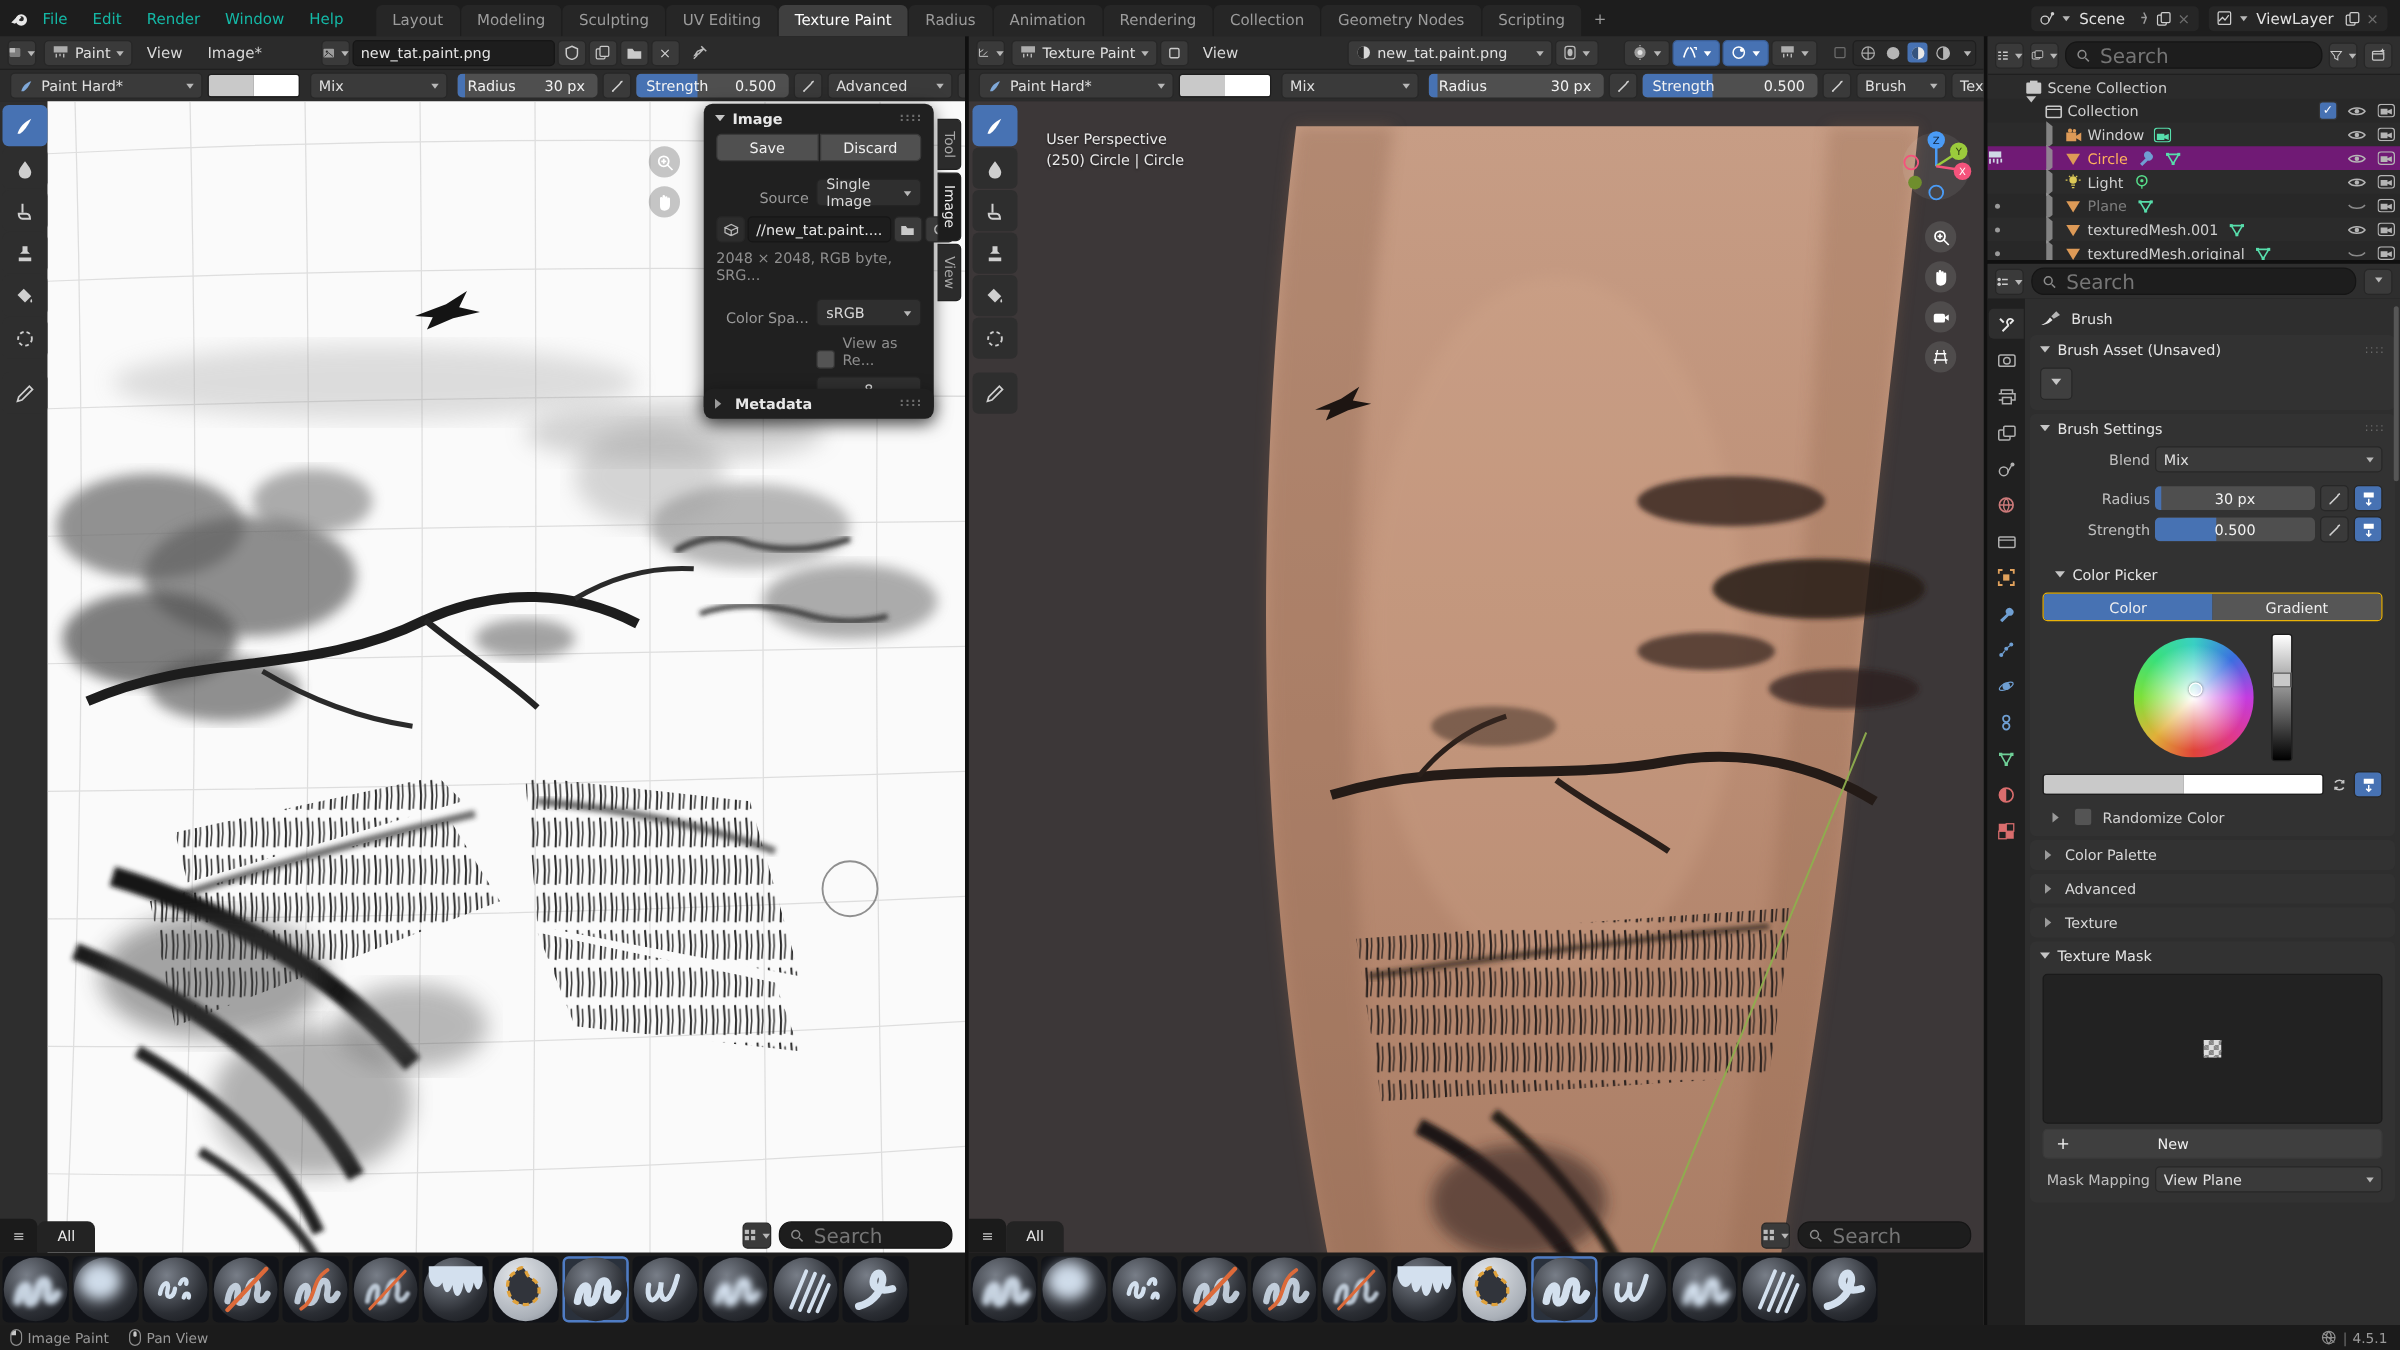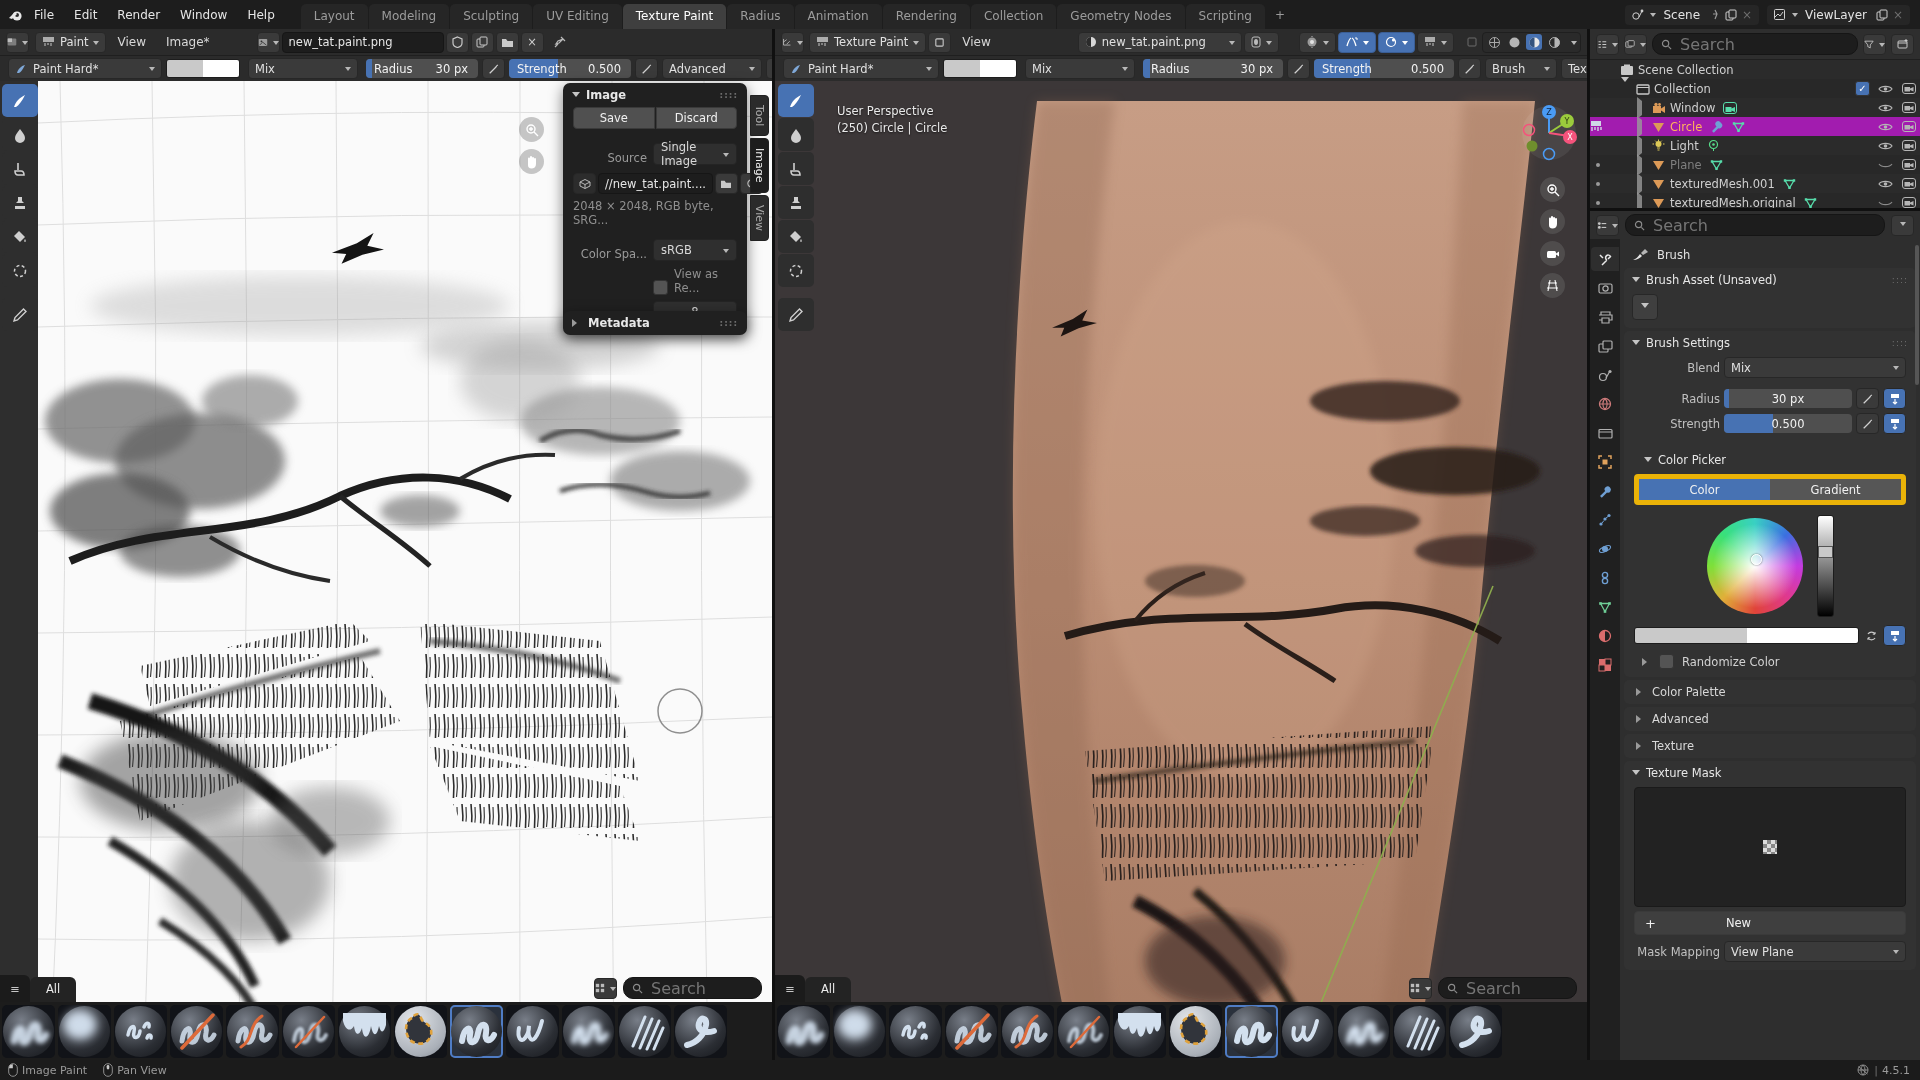"File" .menu-item { color: #e5e5e5 -> #14b8a6 }
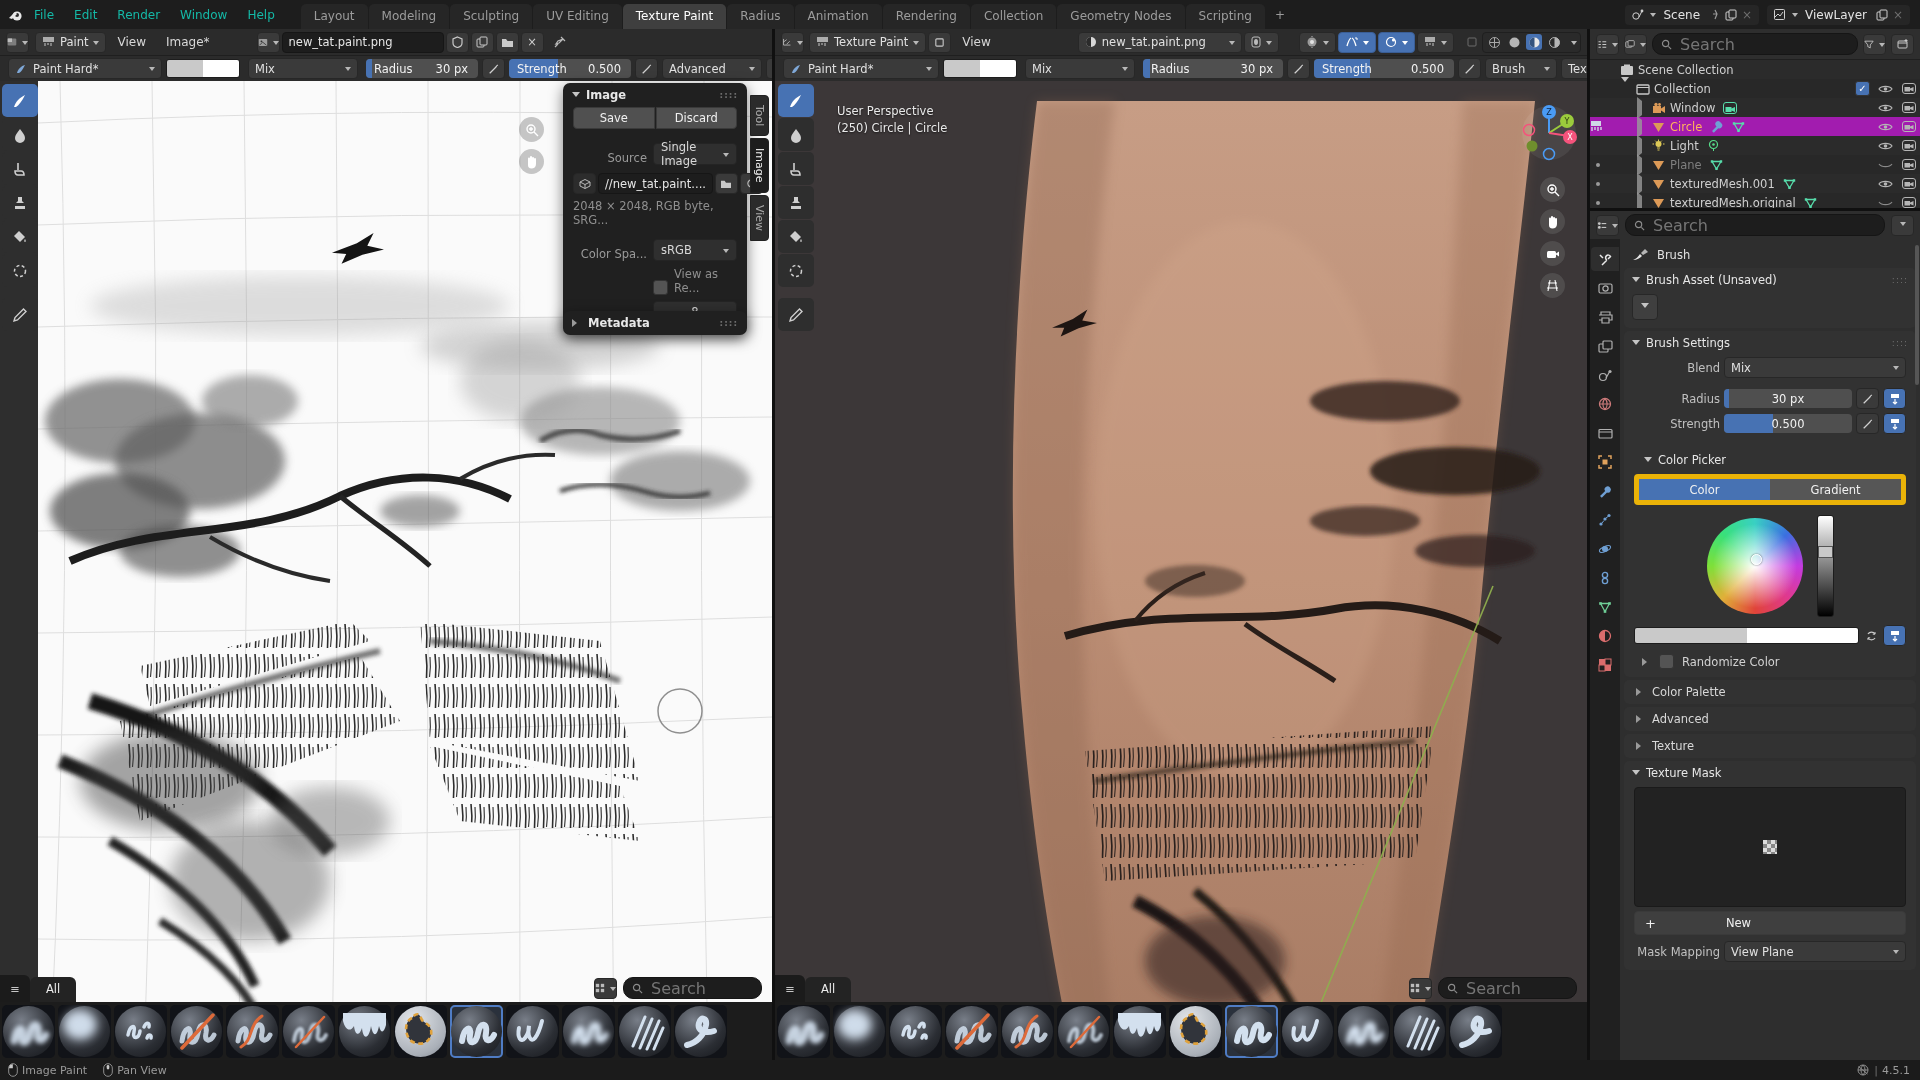"Circle" .ol-row.sel { background: #a21caf -> #701a75 }
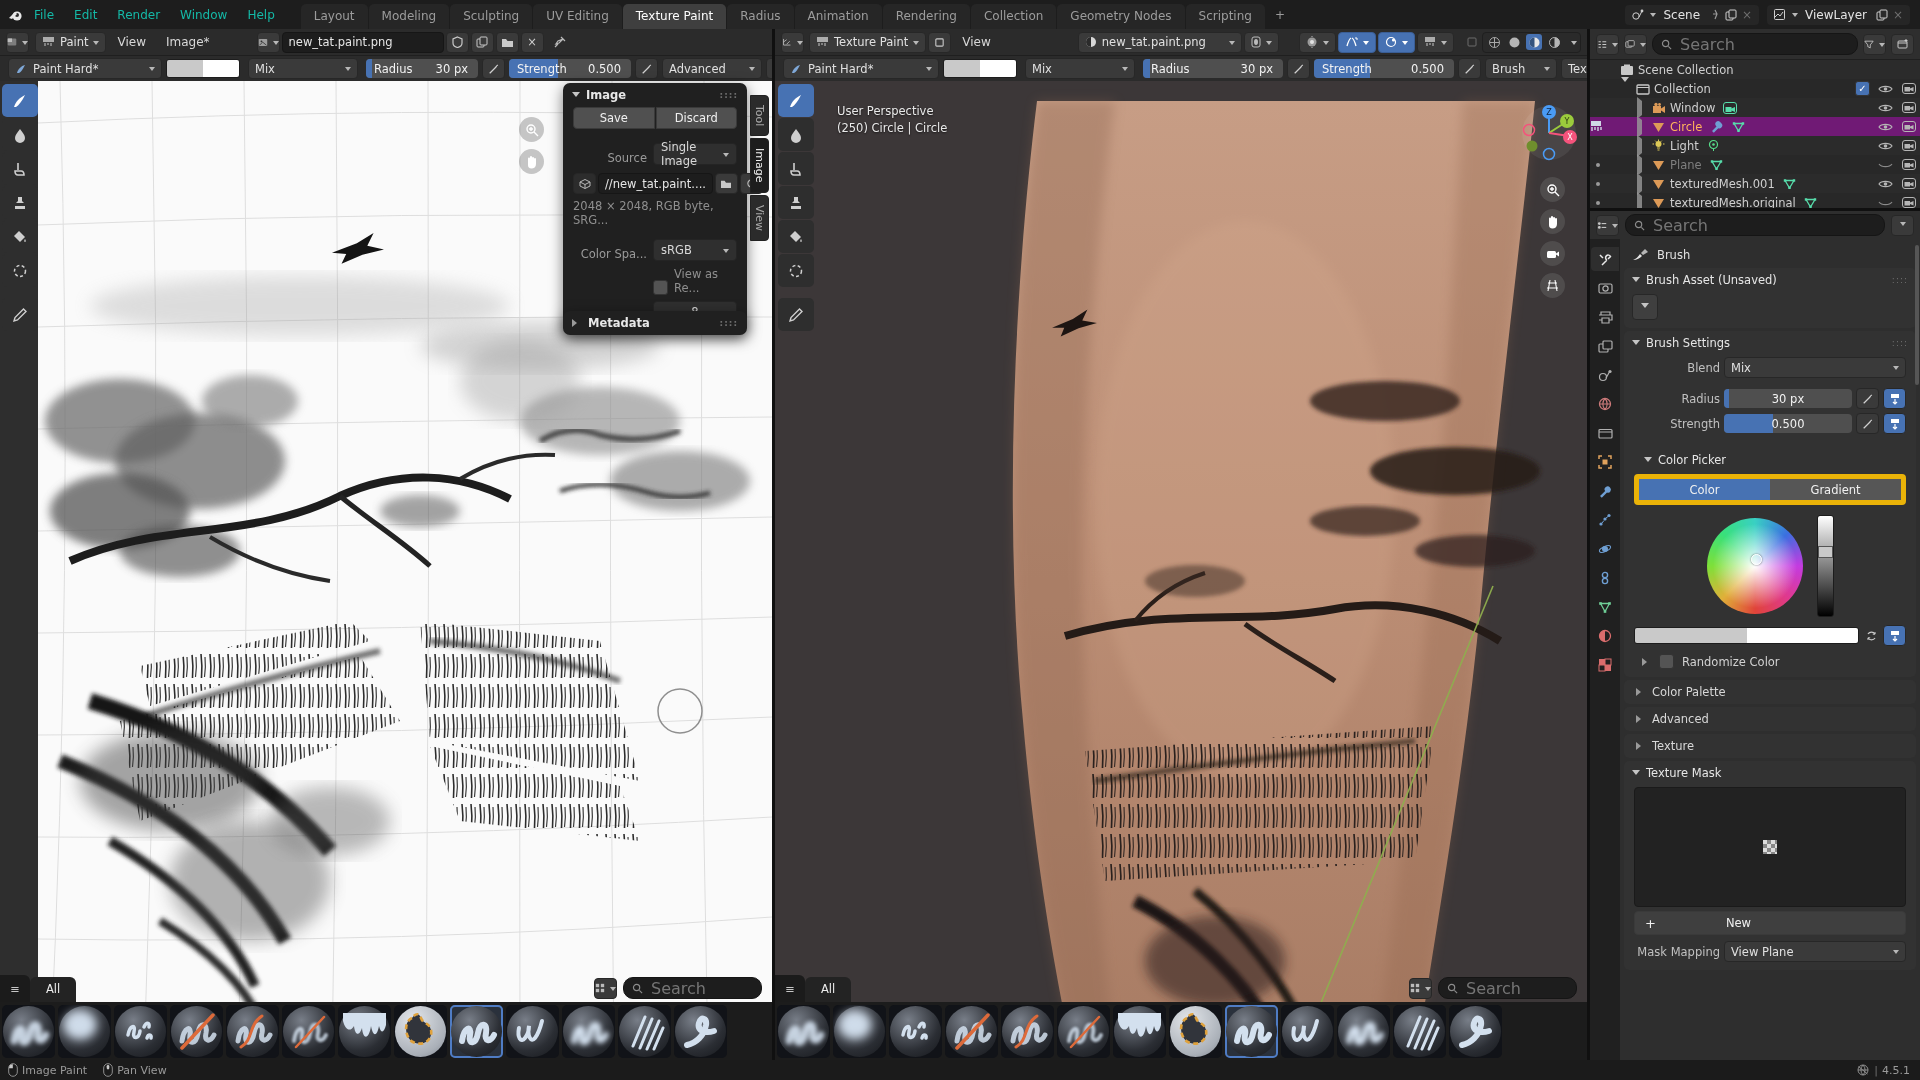"Color" .seg { border: 5px solid #eab308 -> 1px solid #eab308 }
